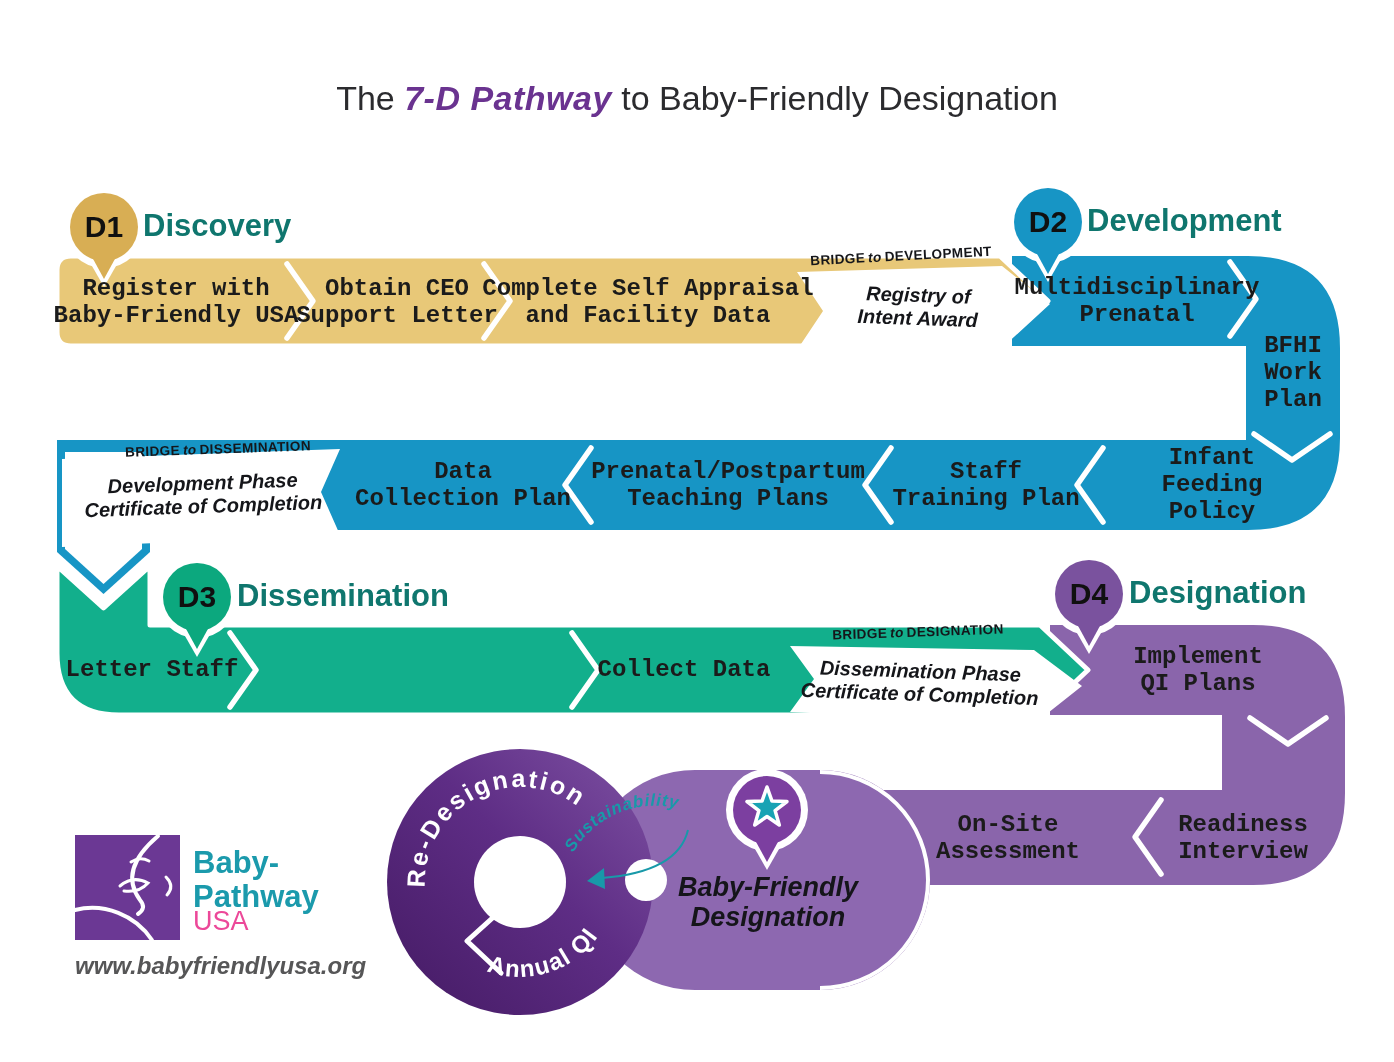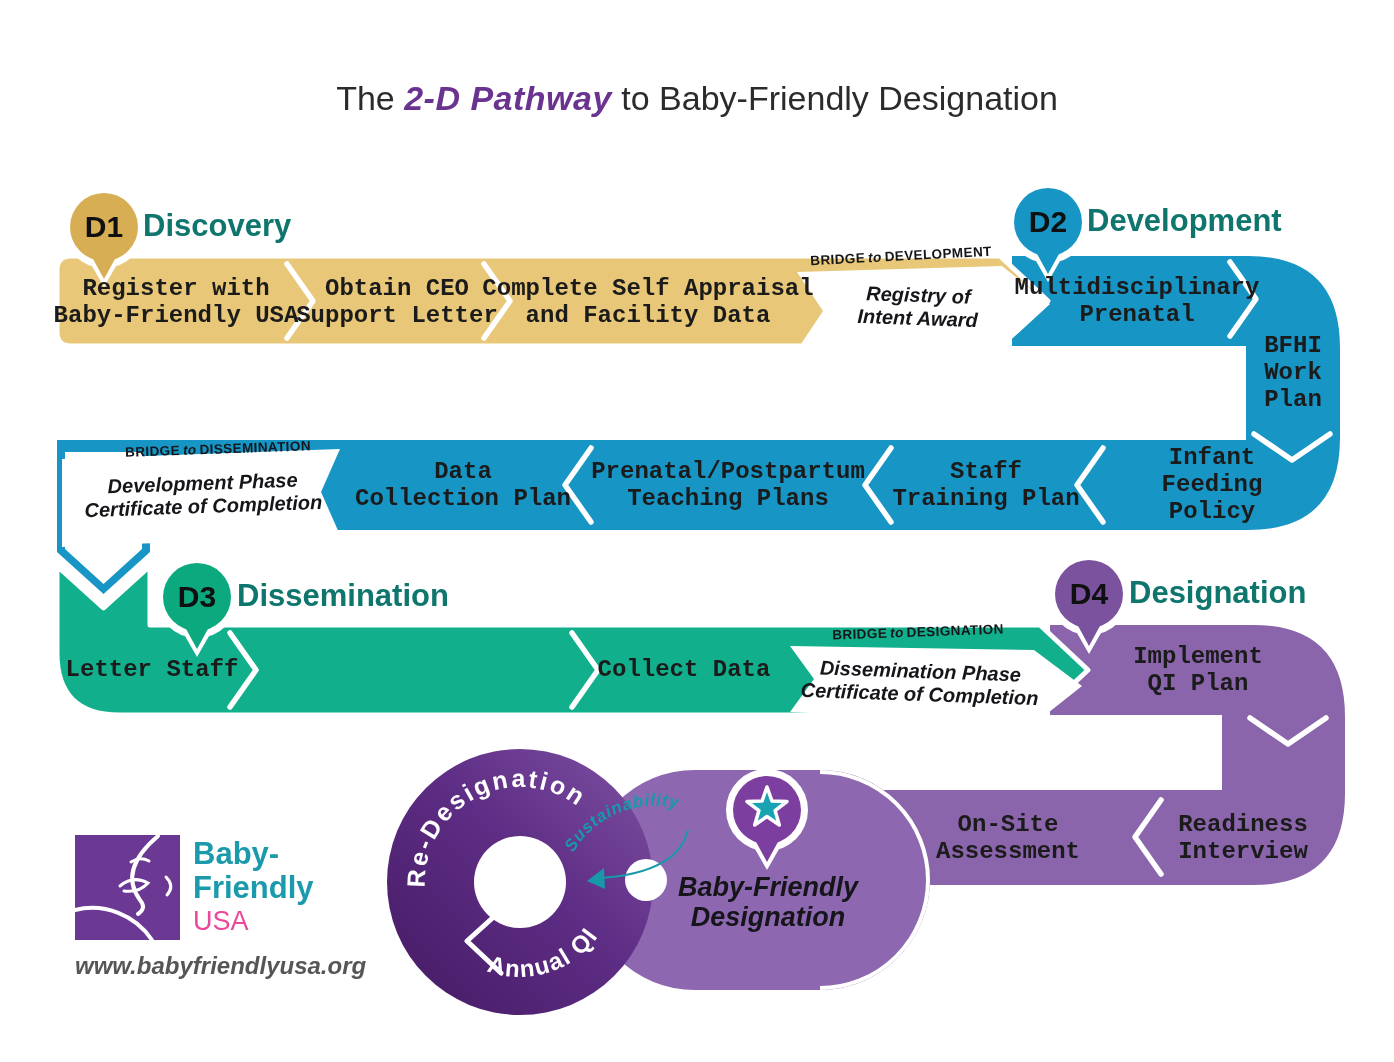"2-D Pathway" span.emph { text: 2-D -> 7-D }
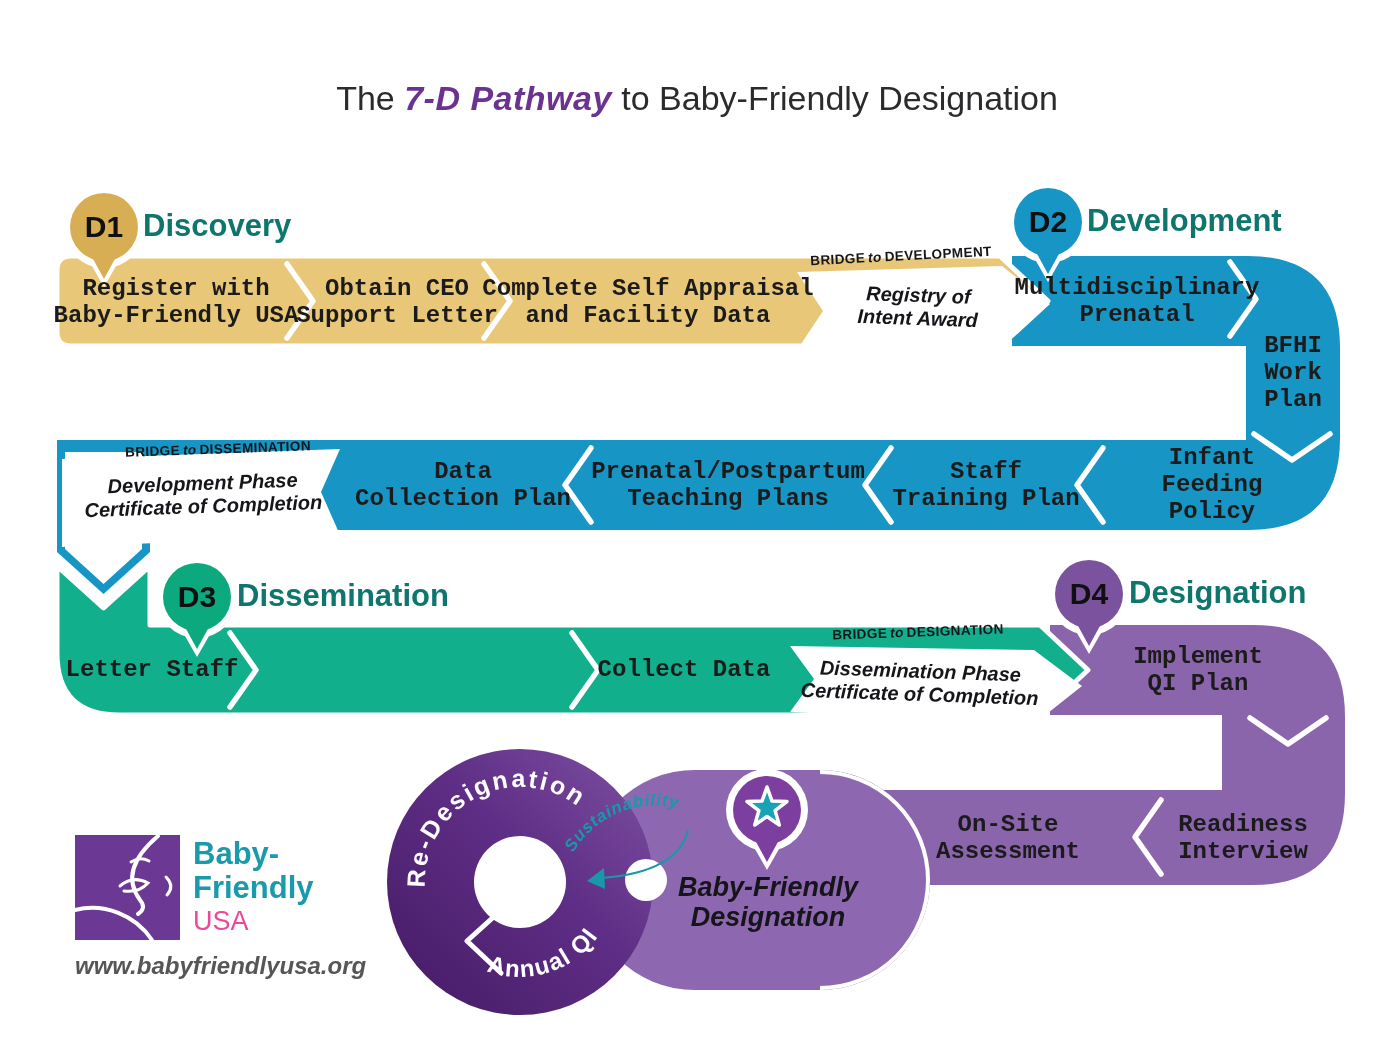"Implement" div.t { text: Plan -> Plans }
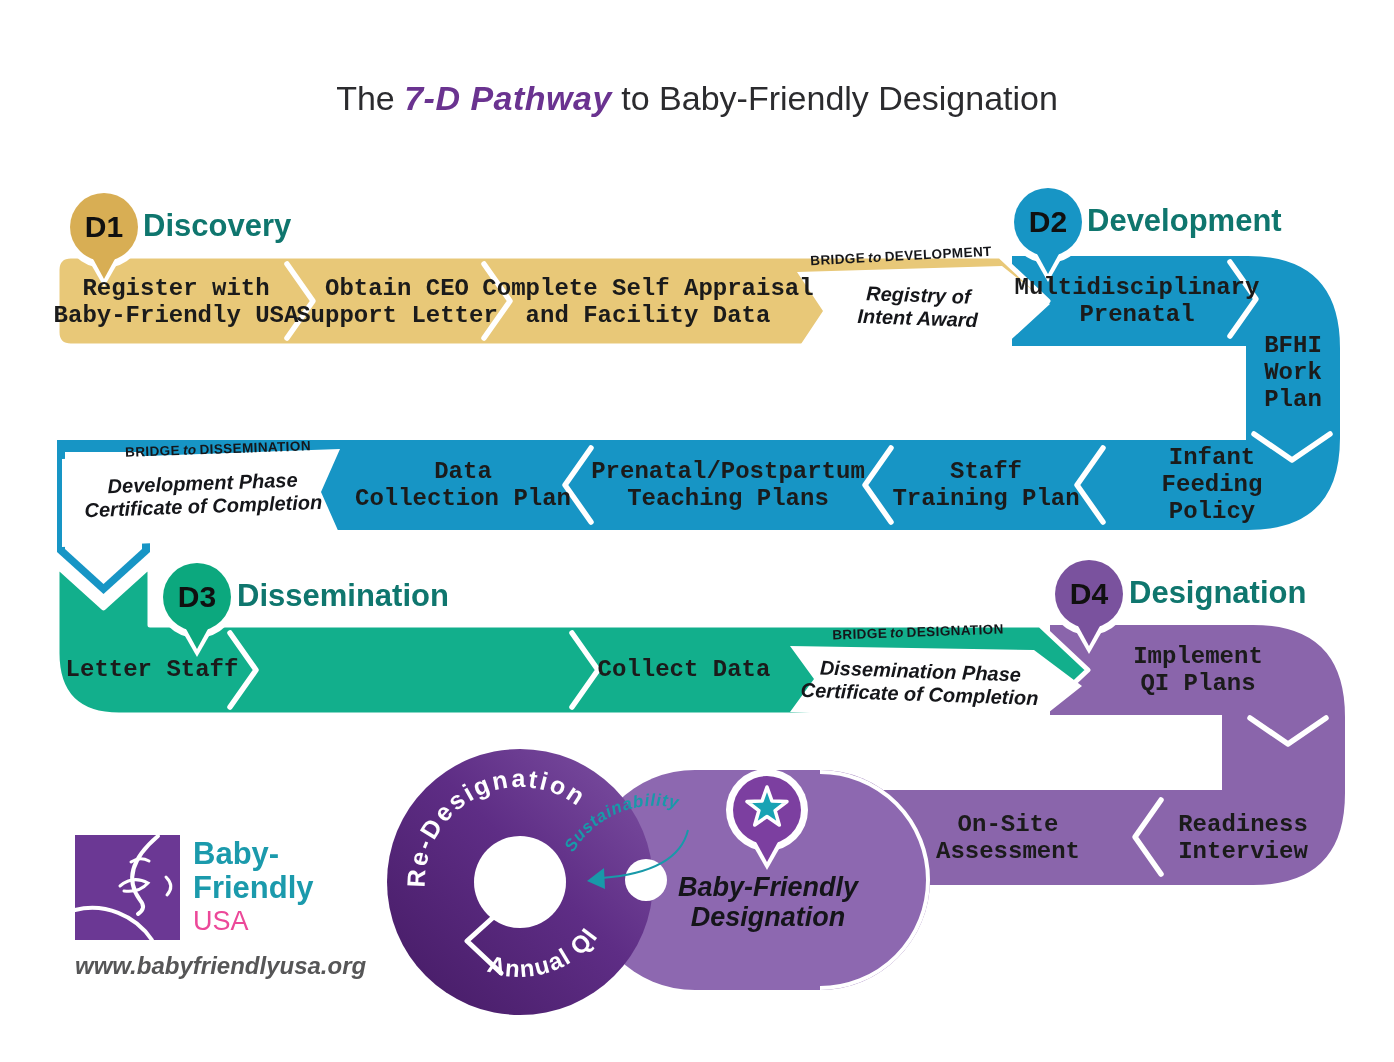"Baby-" .logo-teal { margin-top: none -> 9px }
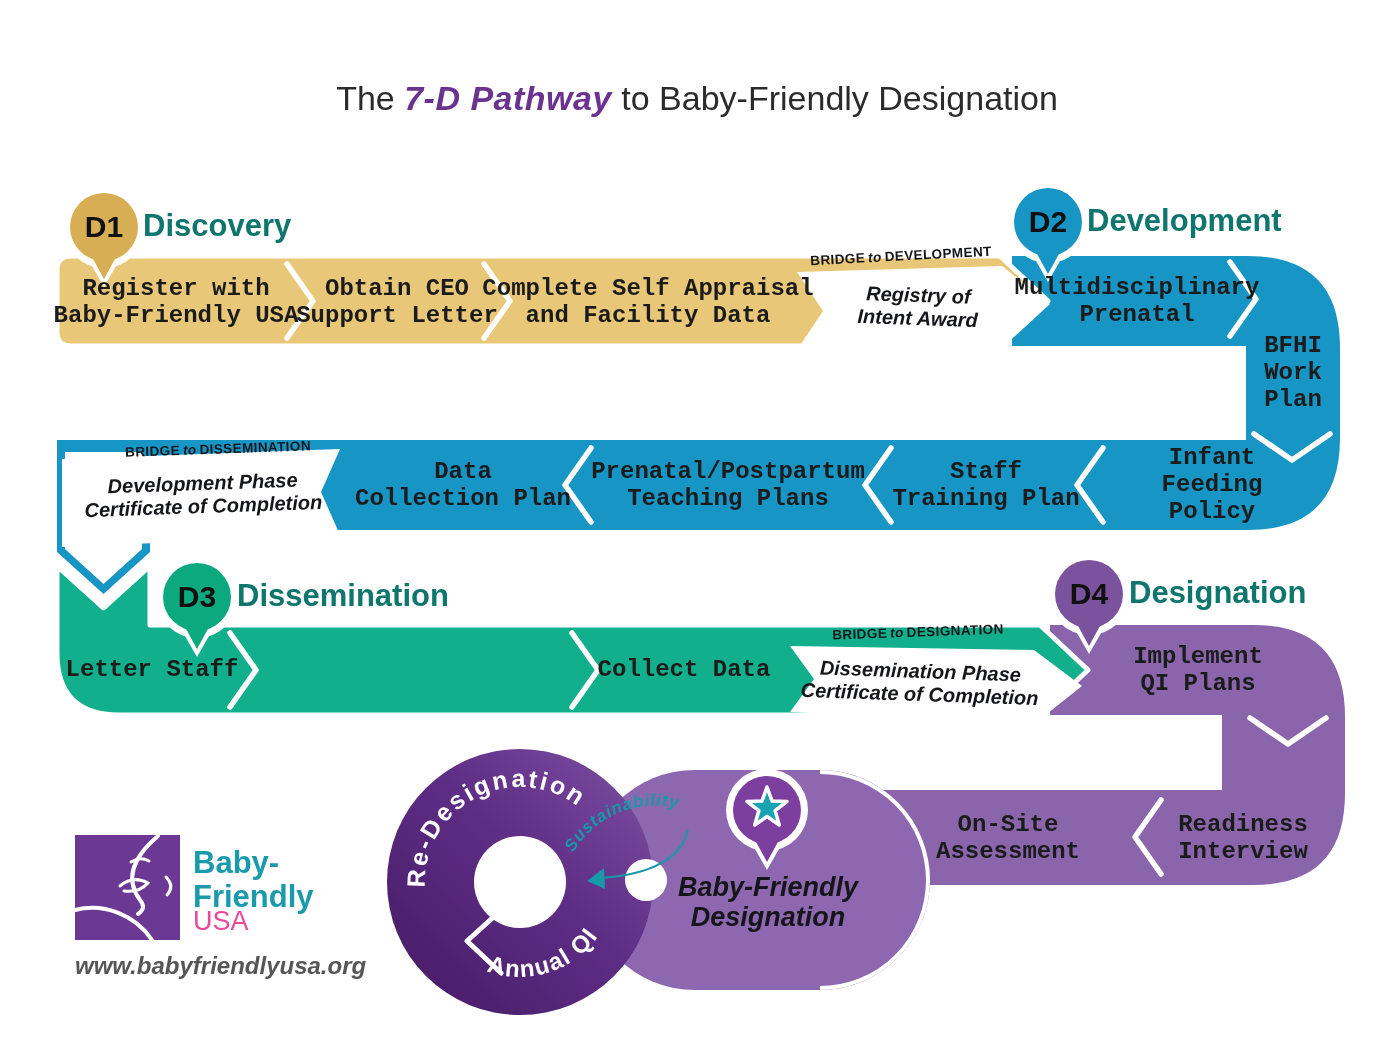"Friendly" div.logo-teal { text: Friendly -> Pathway }
